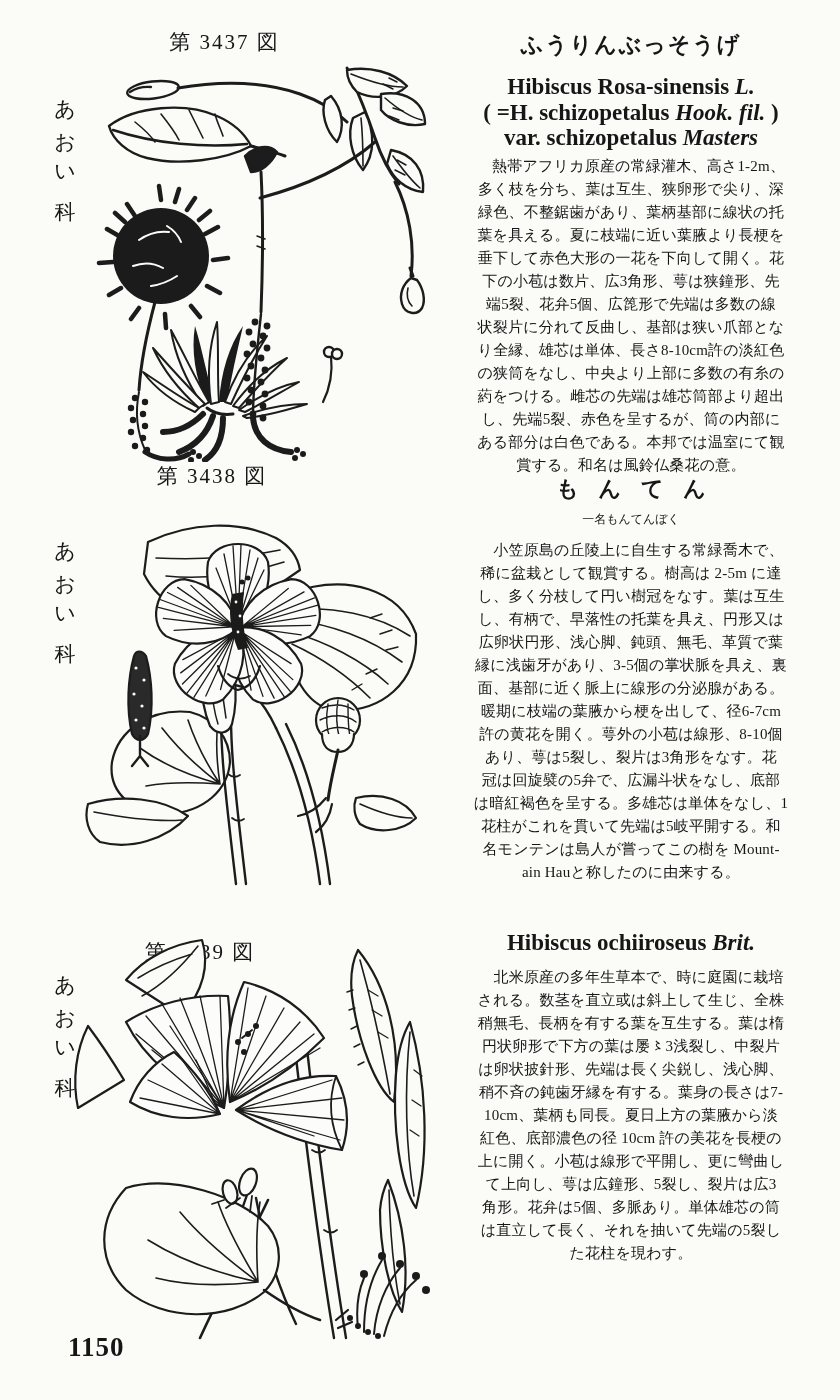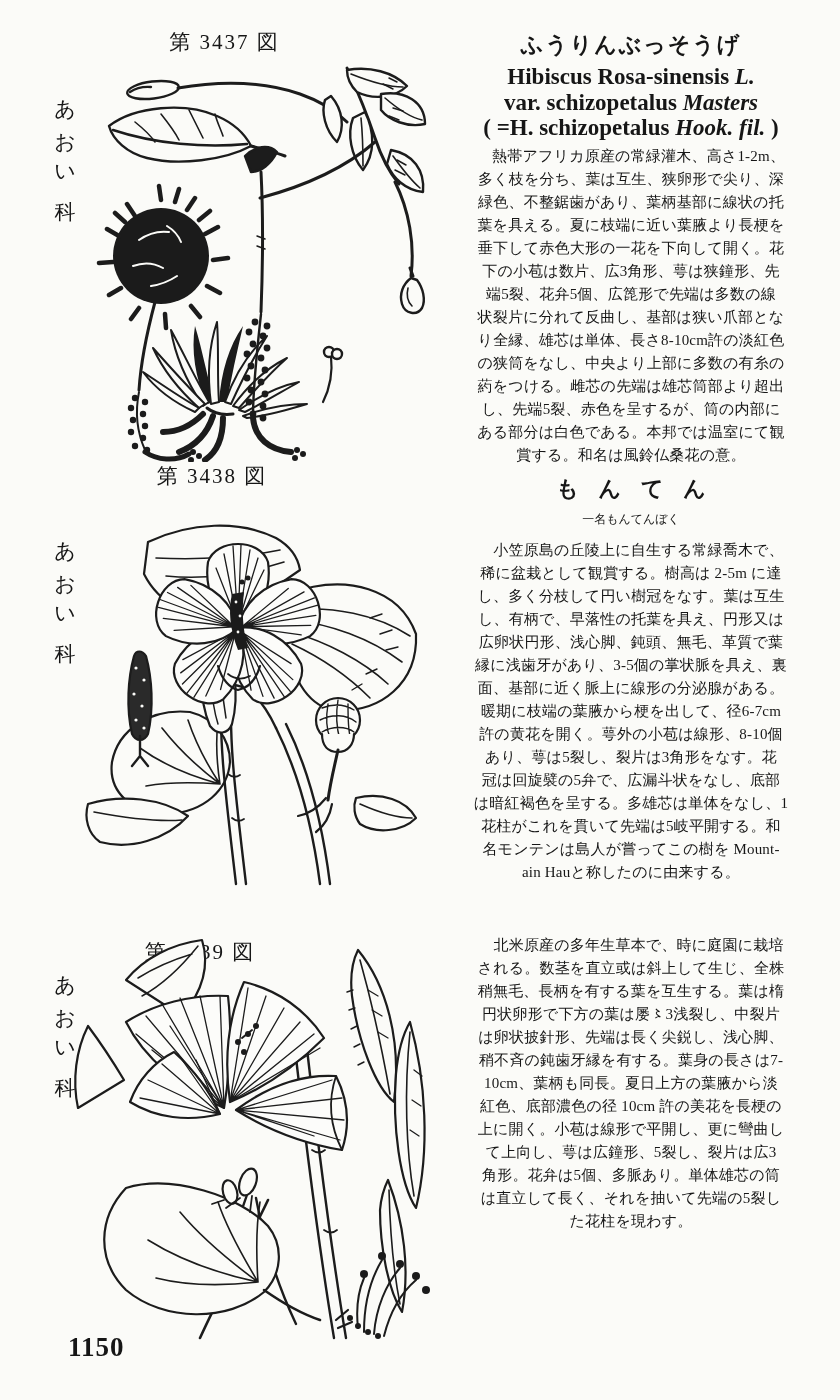"Hibiscus Rosa-sinensis L." .latin-block { margin-top: 2px -> 12px }
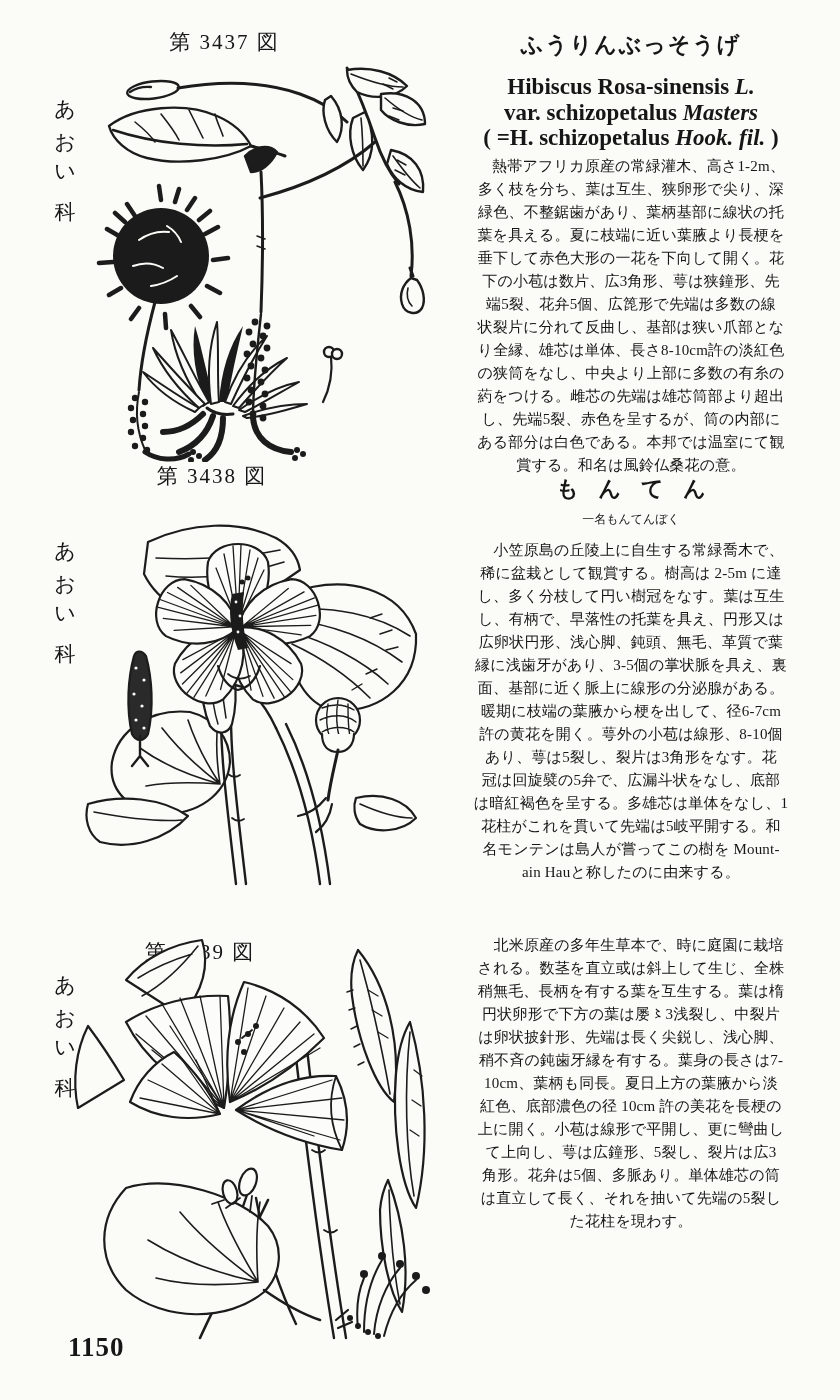"var. schizopetalus Masters" div.latin { order: before "( =H. schizopetalus Hook. fil." -> after "( =H. schizopetalus Hook. fil." }
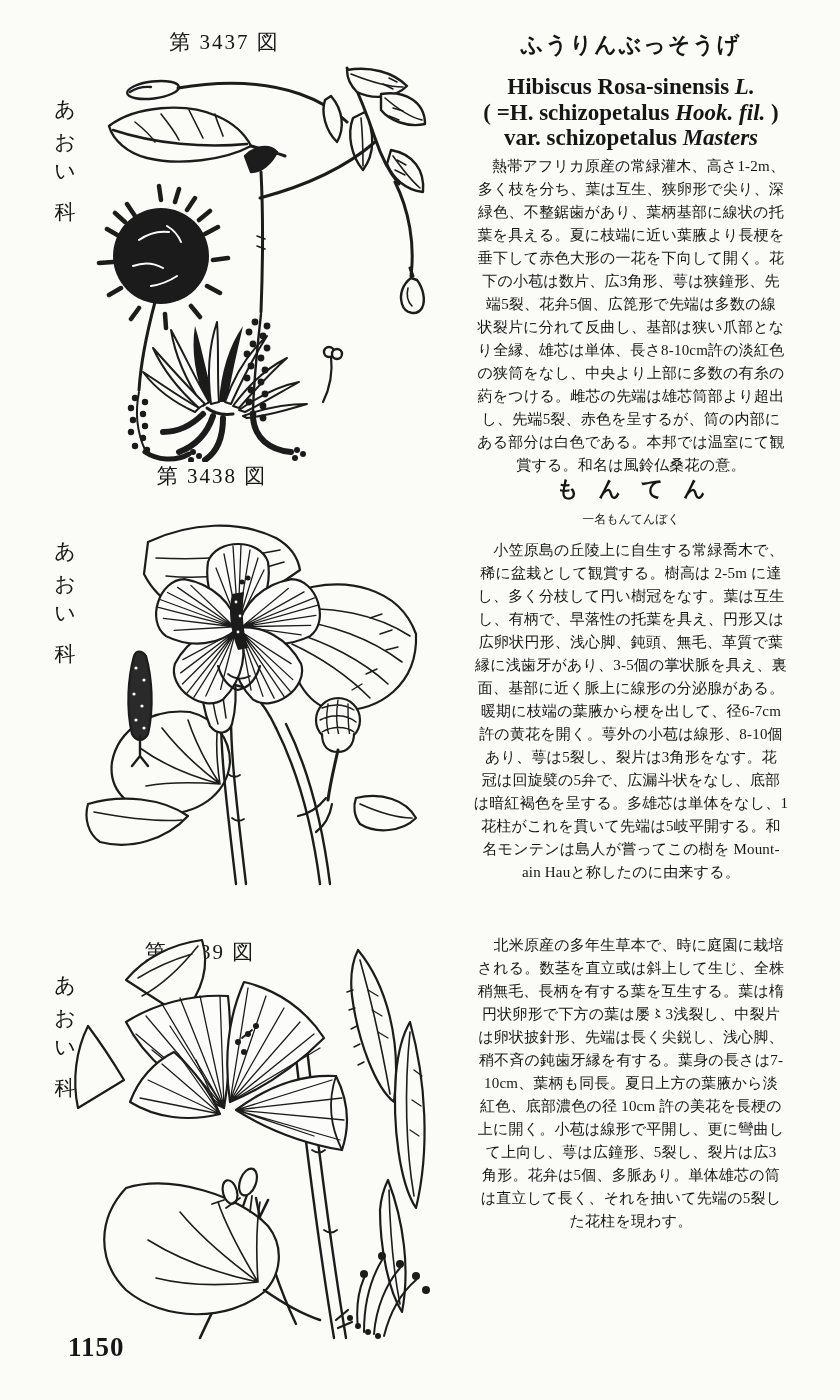"Hibiscus ochiiroseus Brit." div.latin-block { html: none -> <div> <div><span>Hibiscus ochiiroseus </span><span>Brit.</span></div> </div> }
